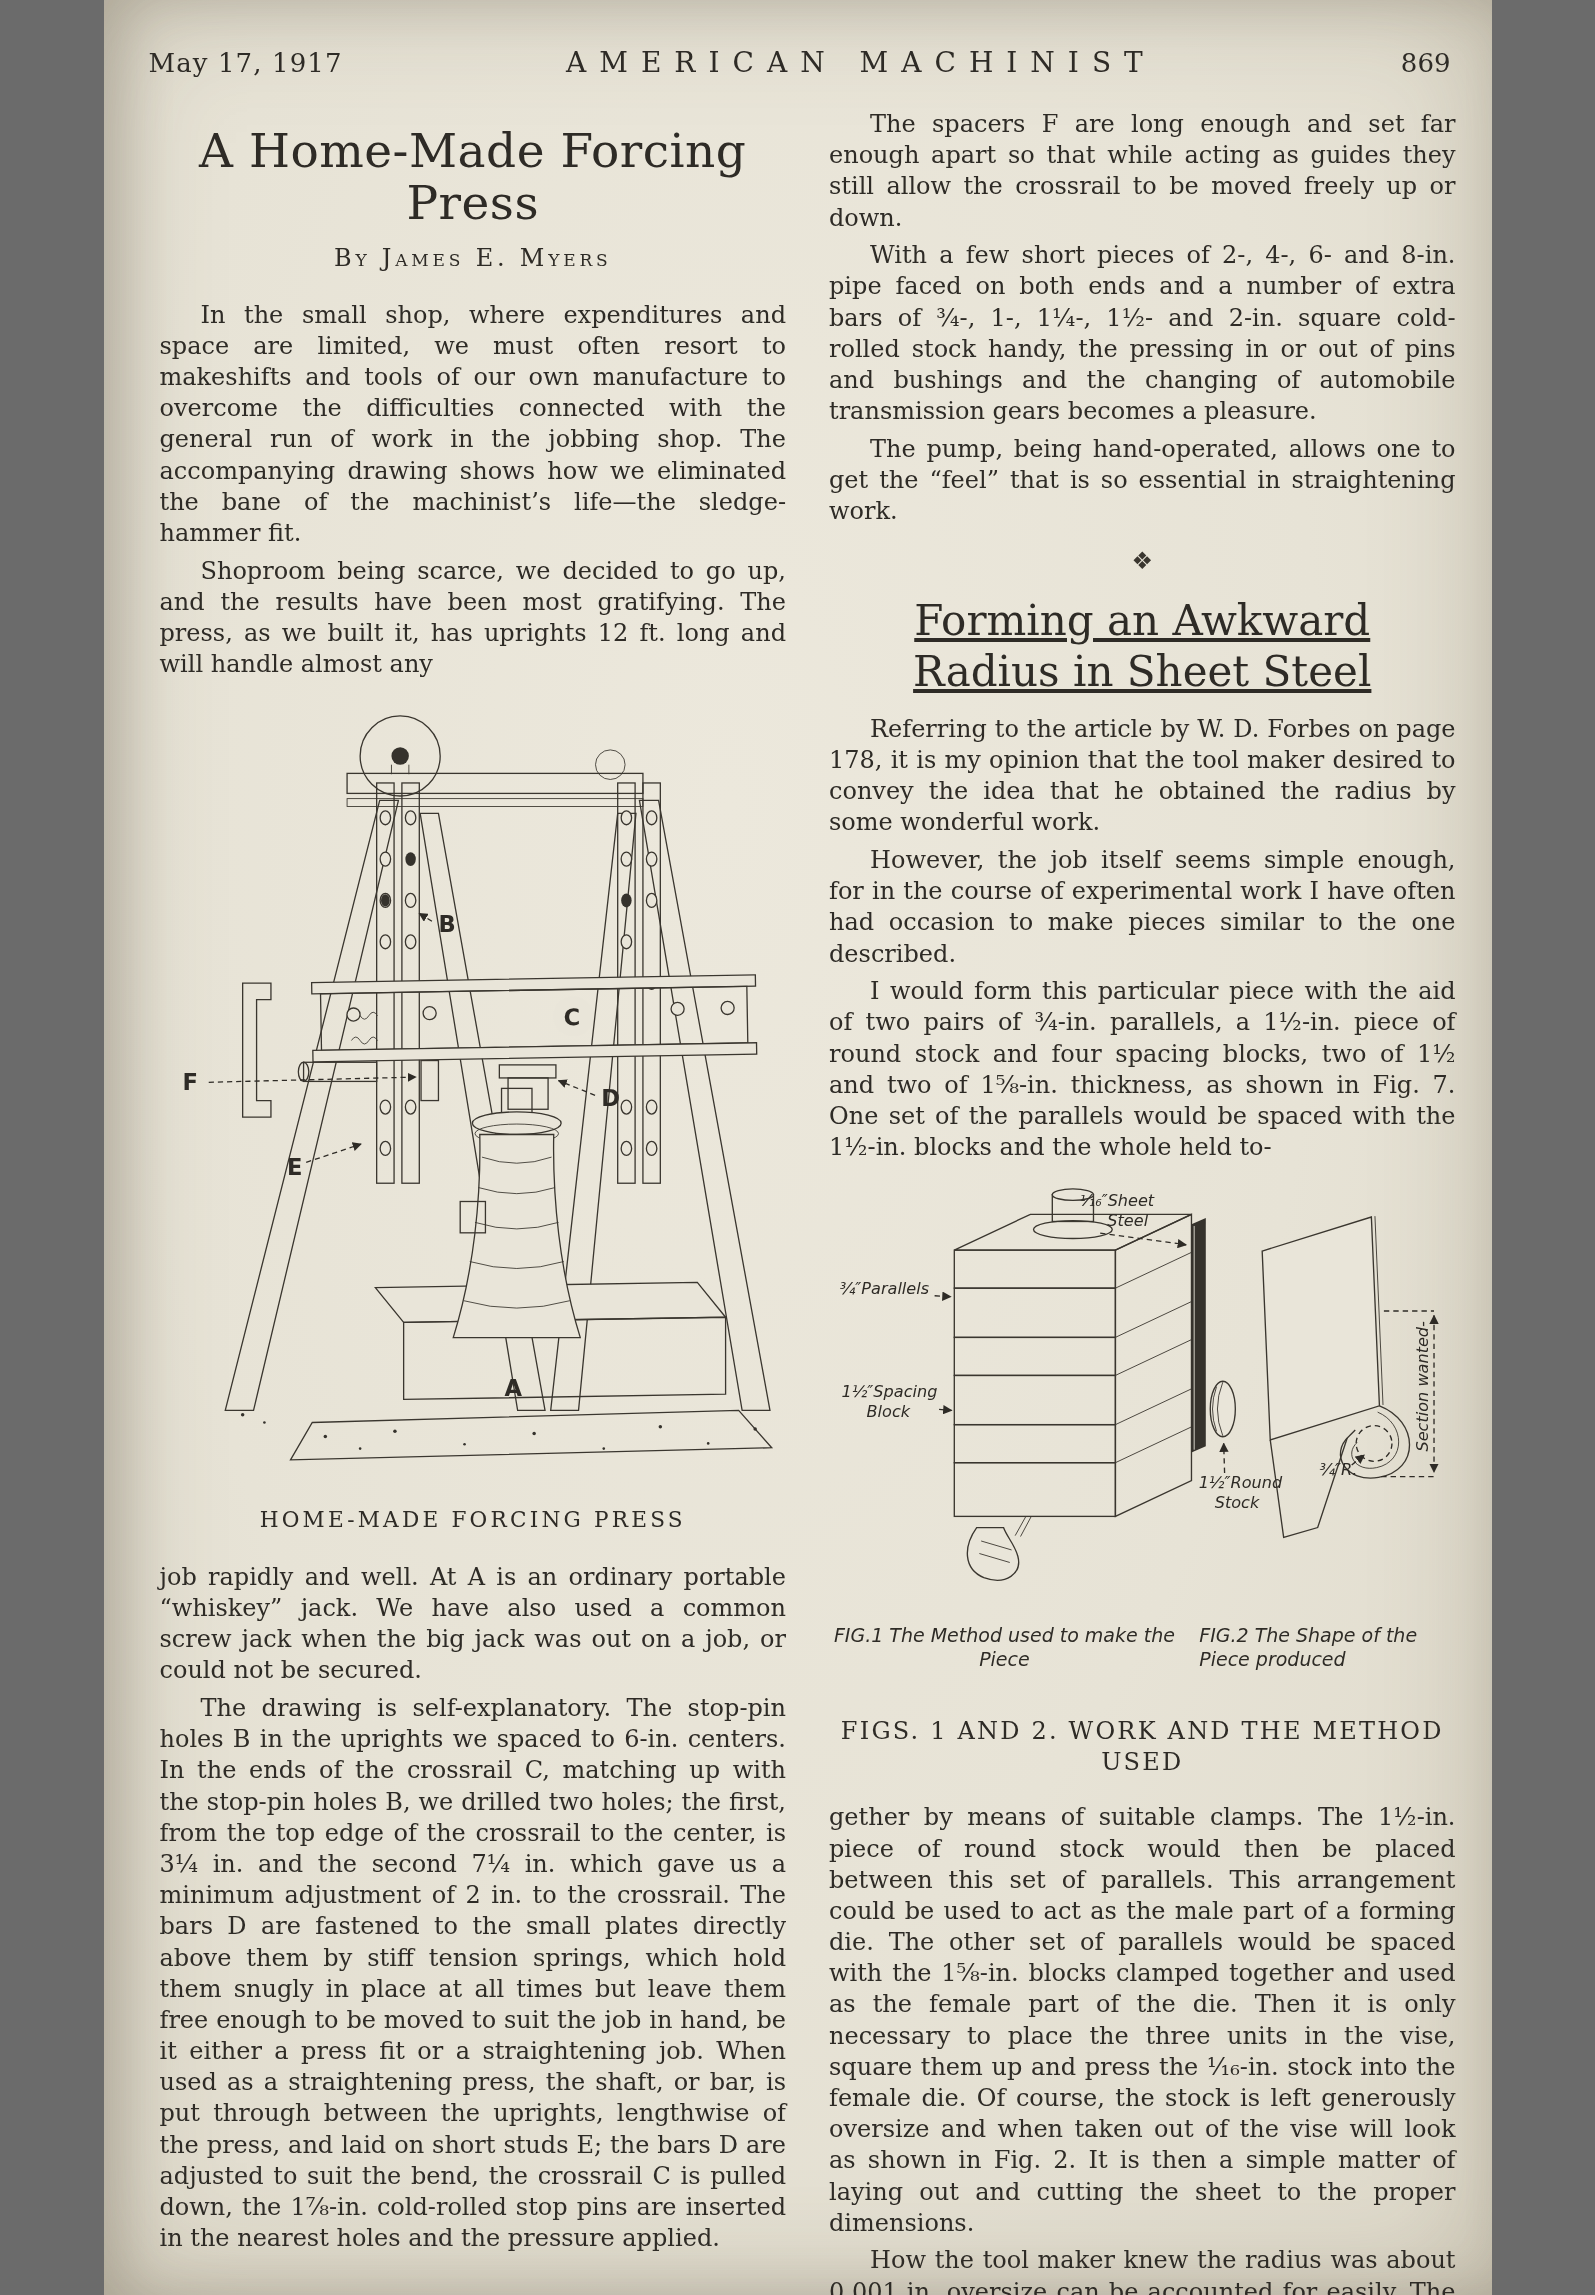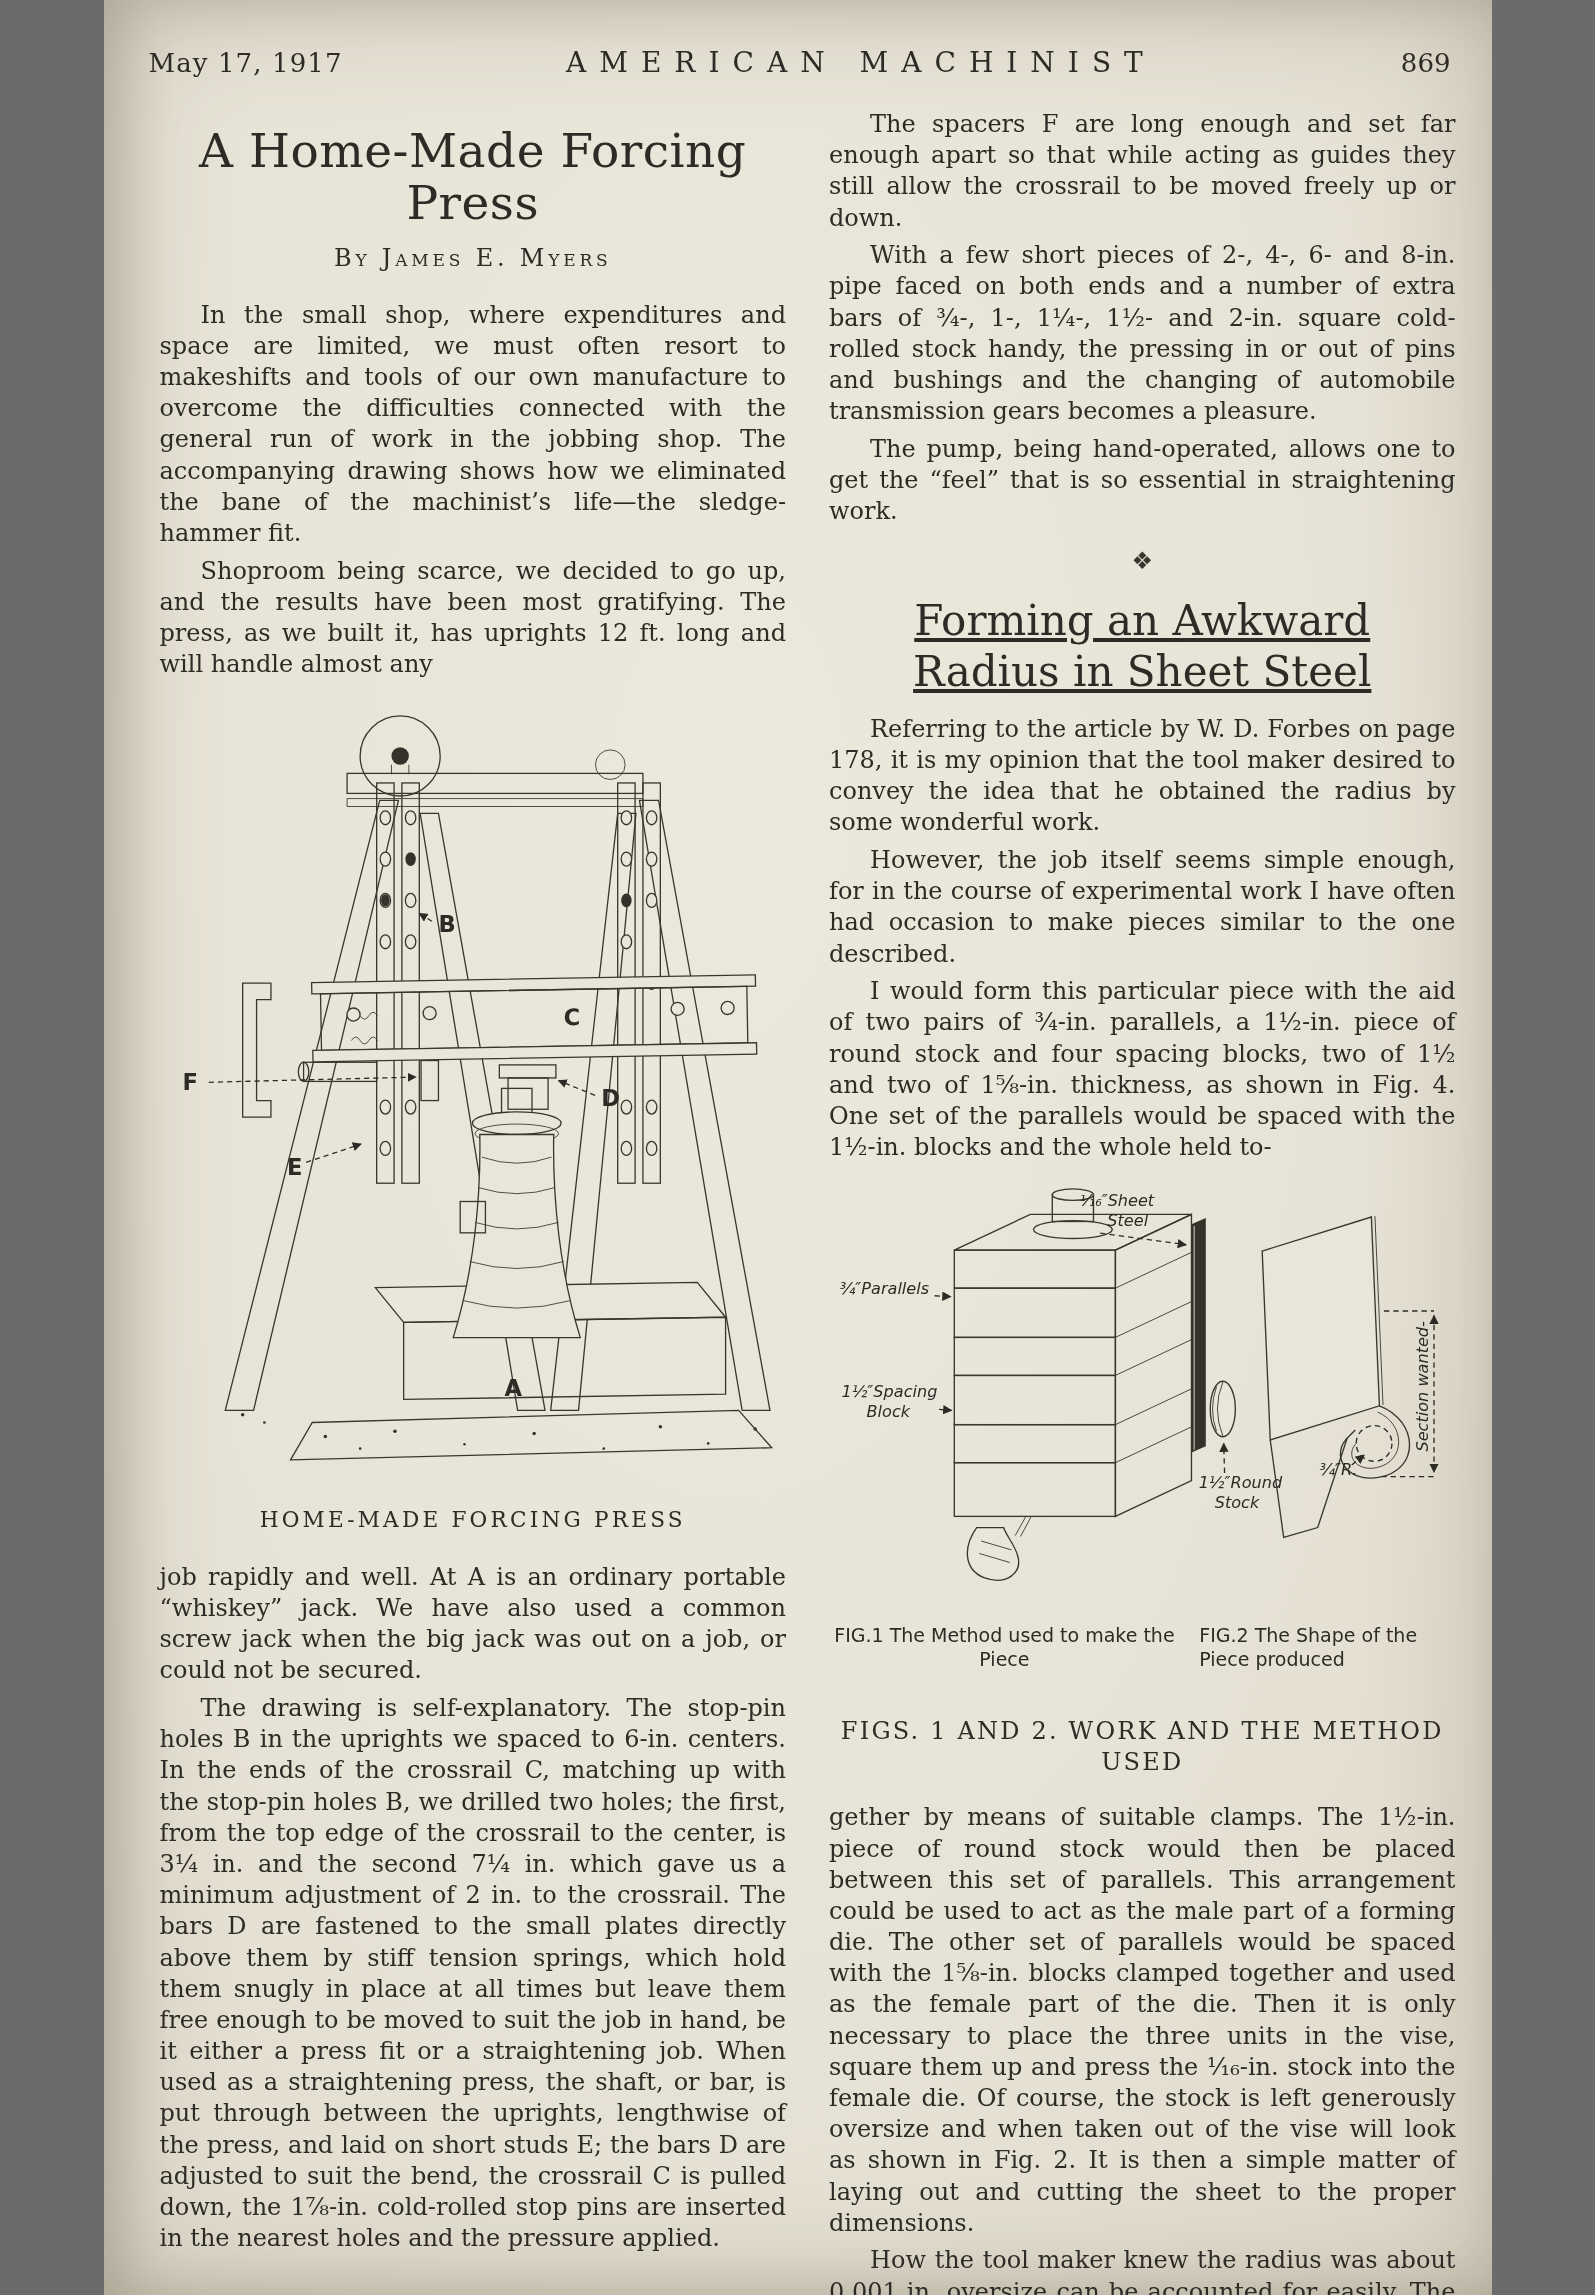"I would form this particular" p { text: 4 -> 7 }
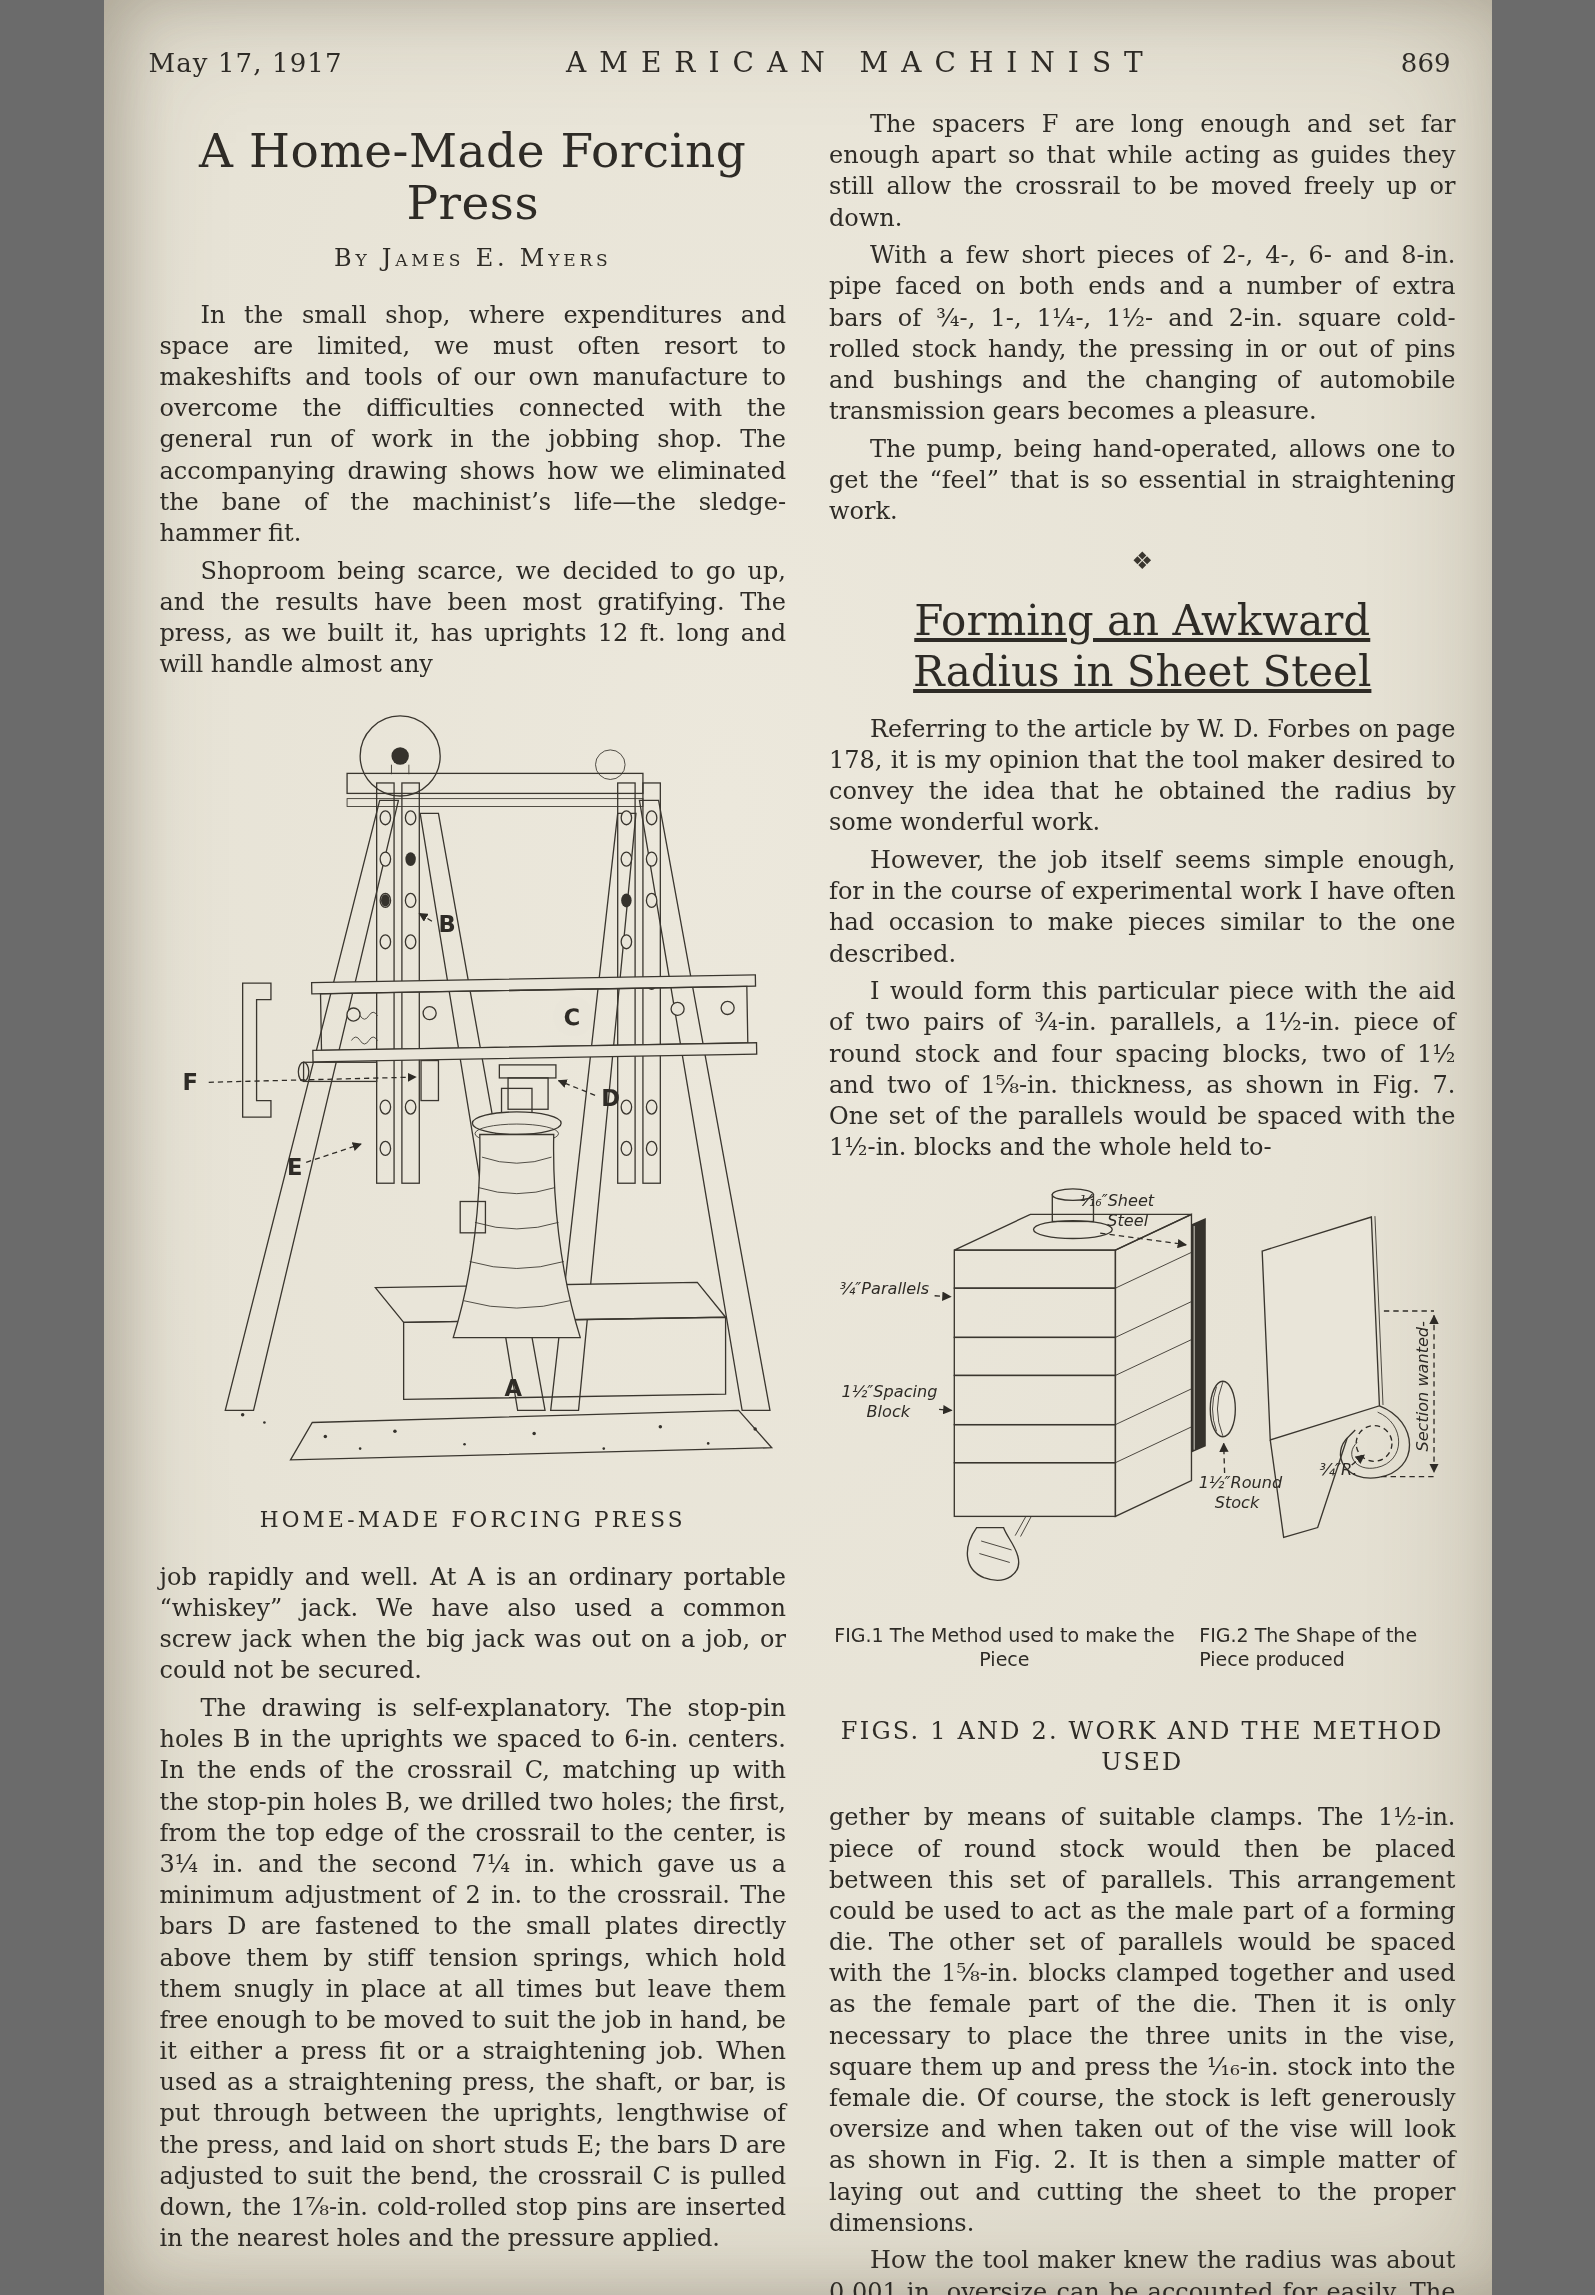"FIG.1 The Method used to" .figcaps { font-style: none -> italic }
